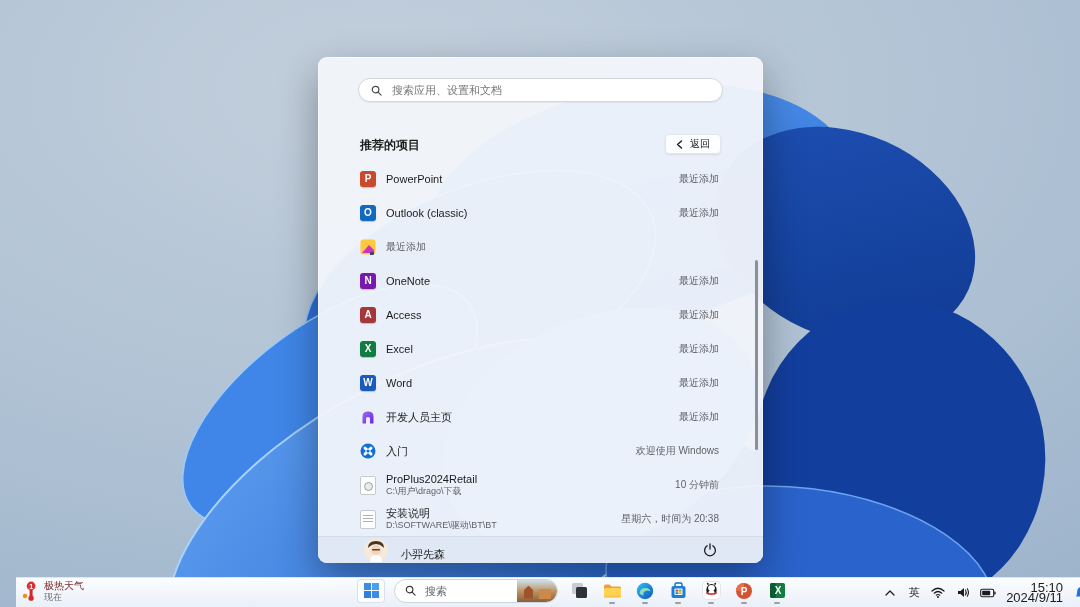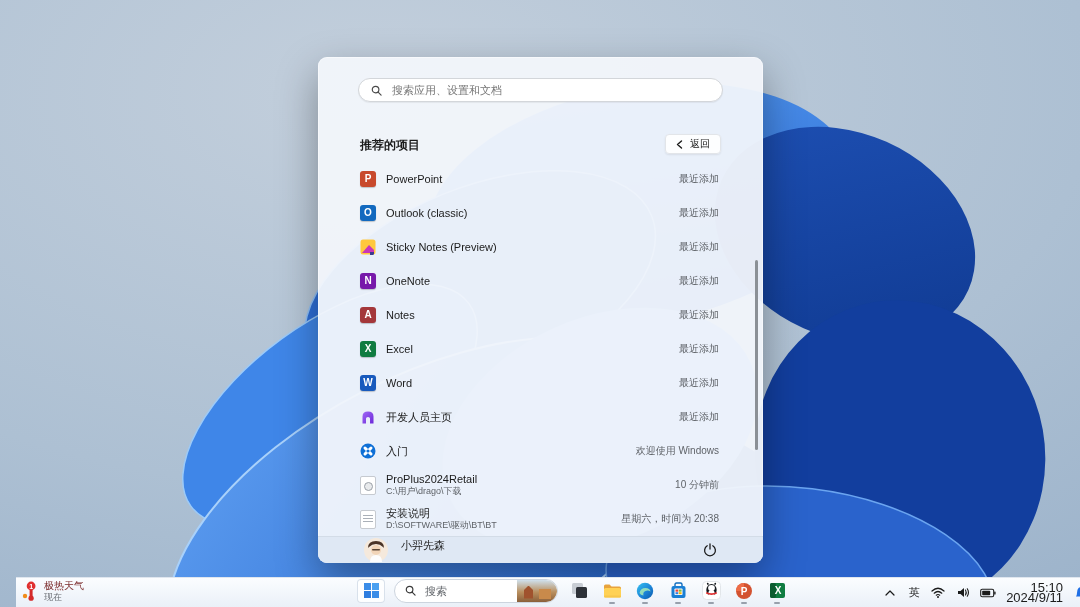"Sticky Notes (Preview)" div.sm-lbl { html: <div> <div>Sticky Notes (Preview)</div> </div> -> none }
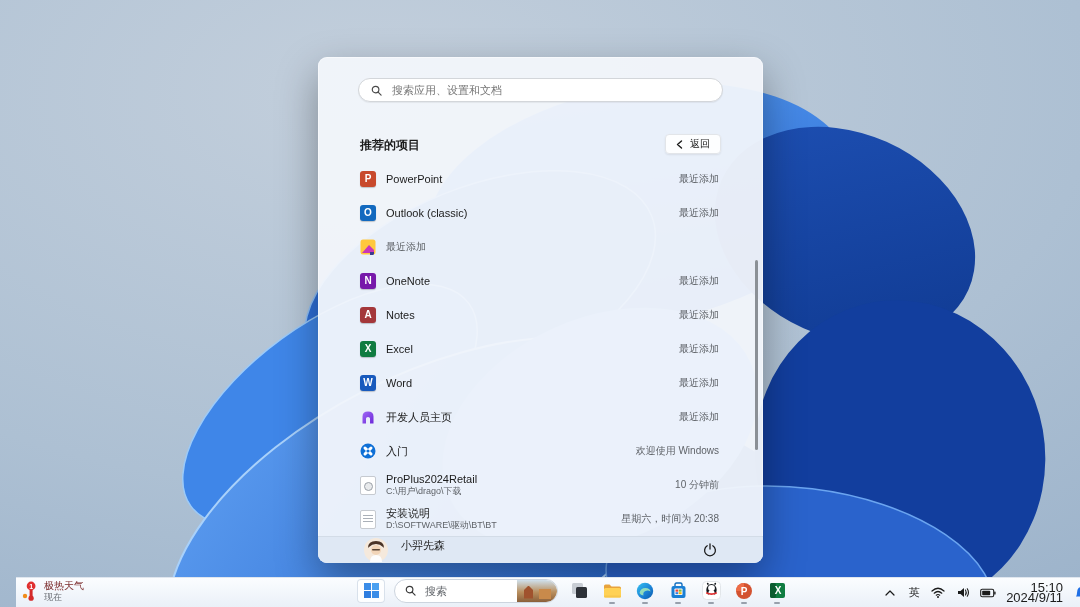"Notes" div.t { text: Notes -> Access }
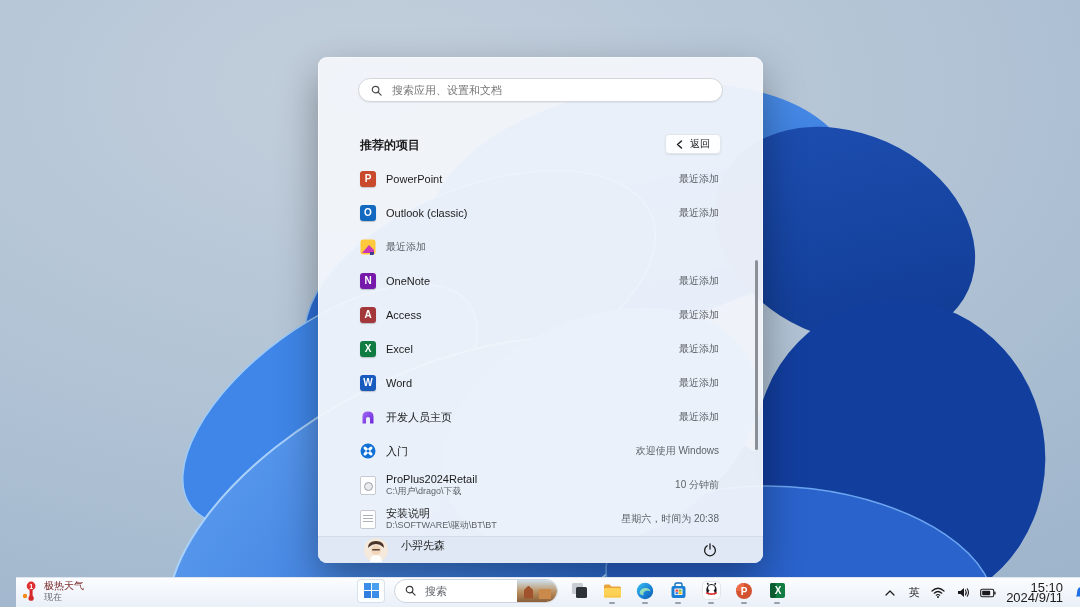"小羿先森" .sm-user { align-items: flex-start -> flex-end }
